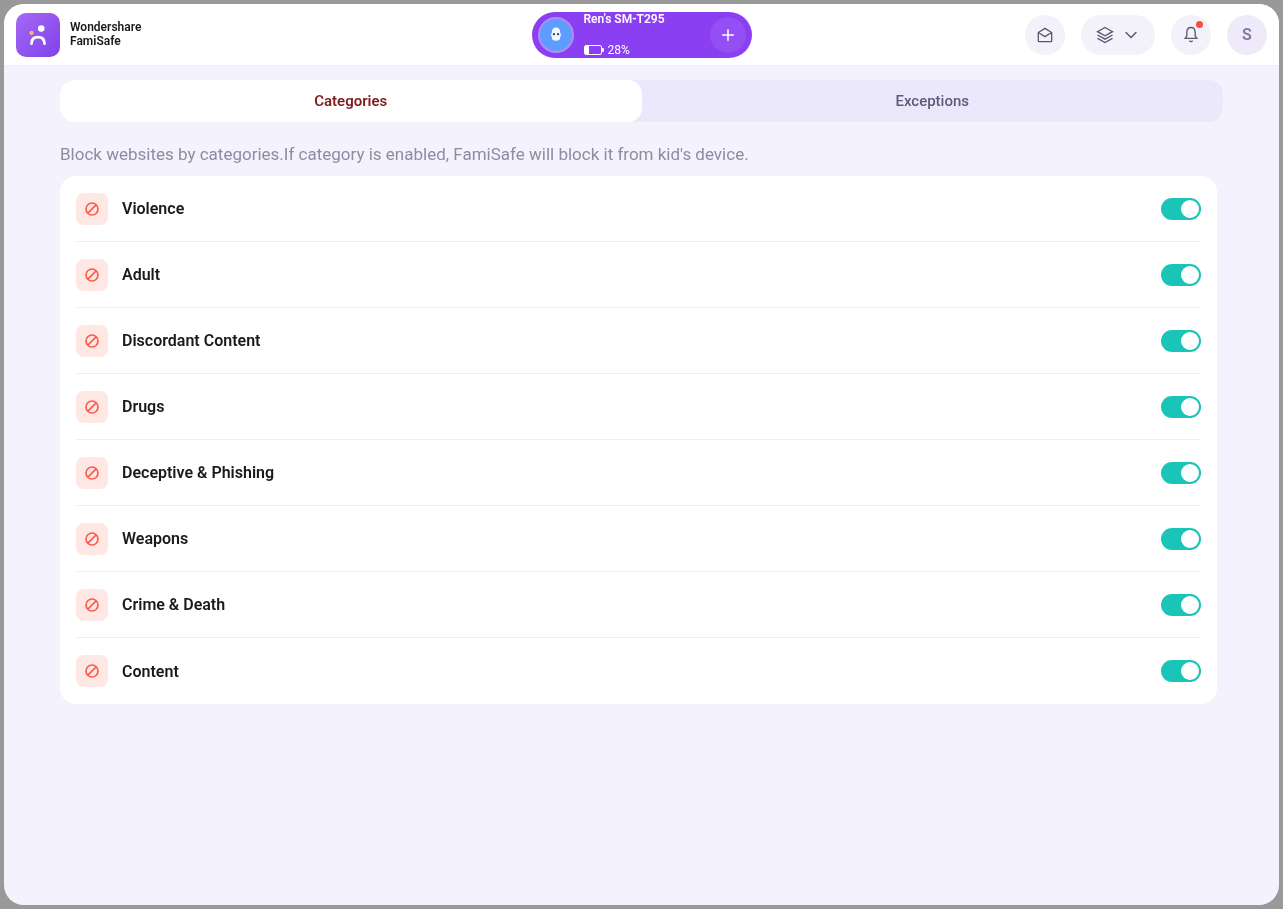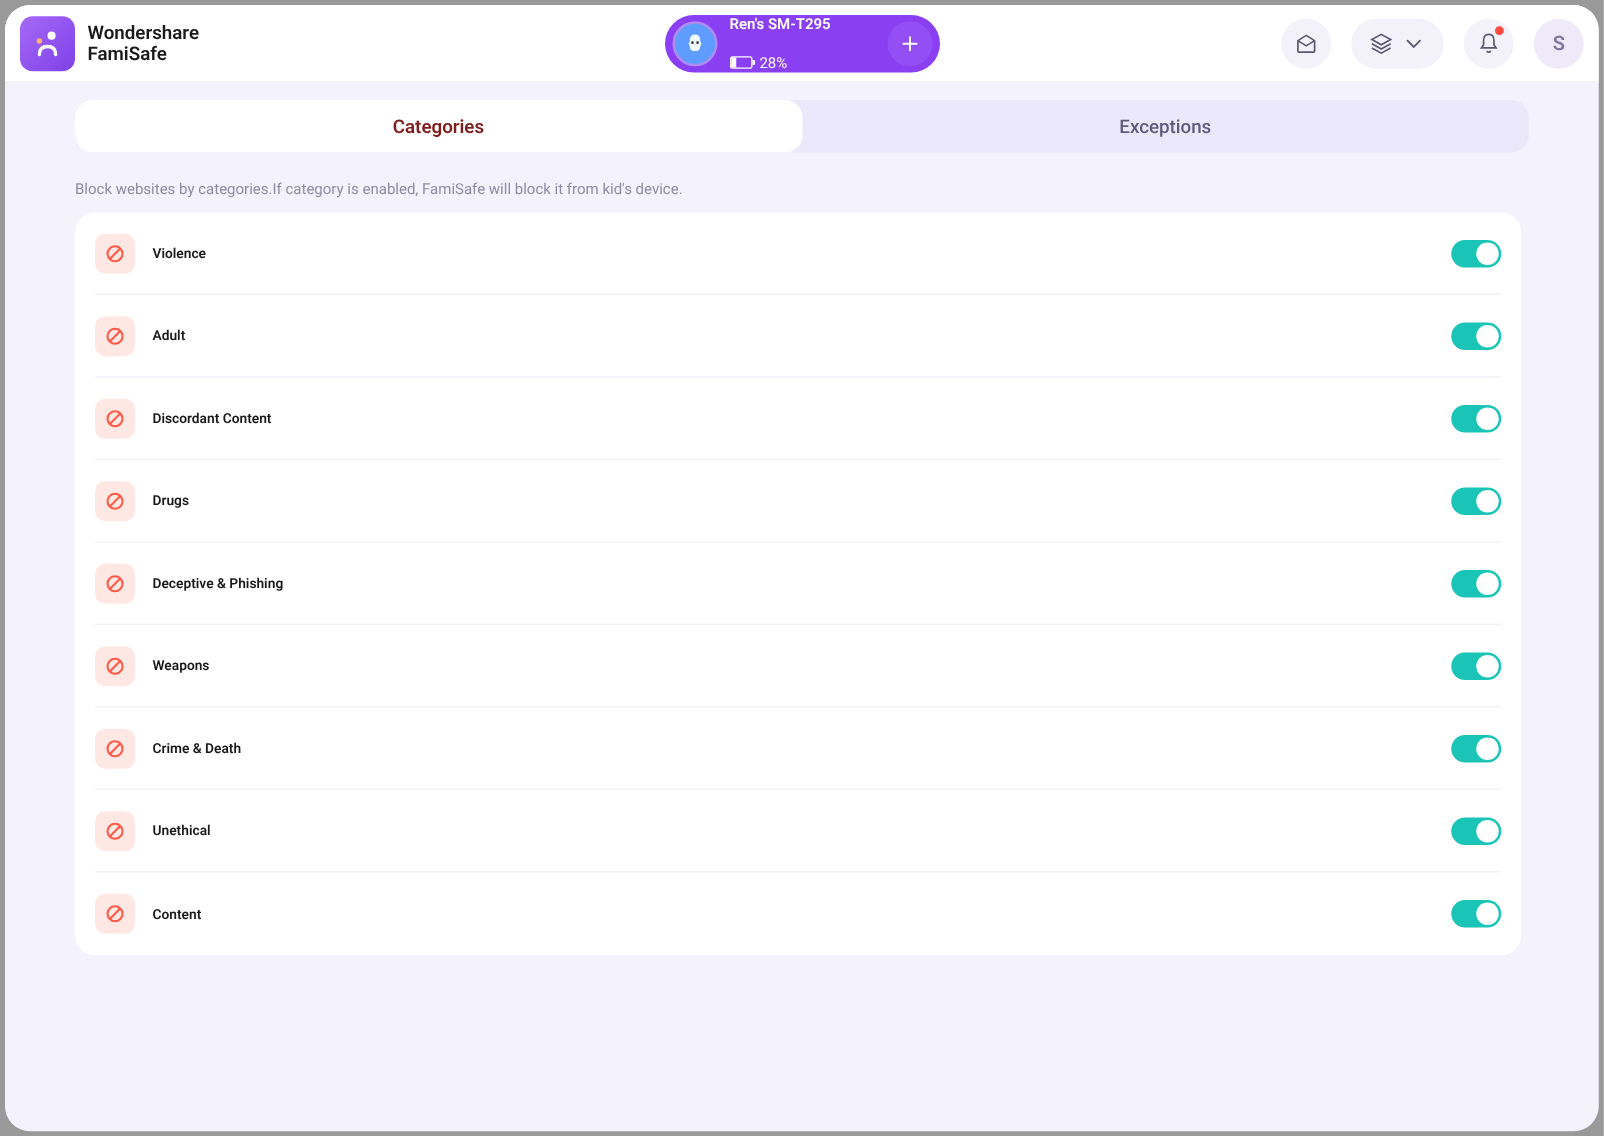"Wondershare" .logo-text { font-size: 15px -> 12px }
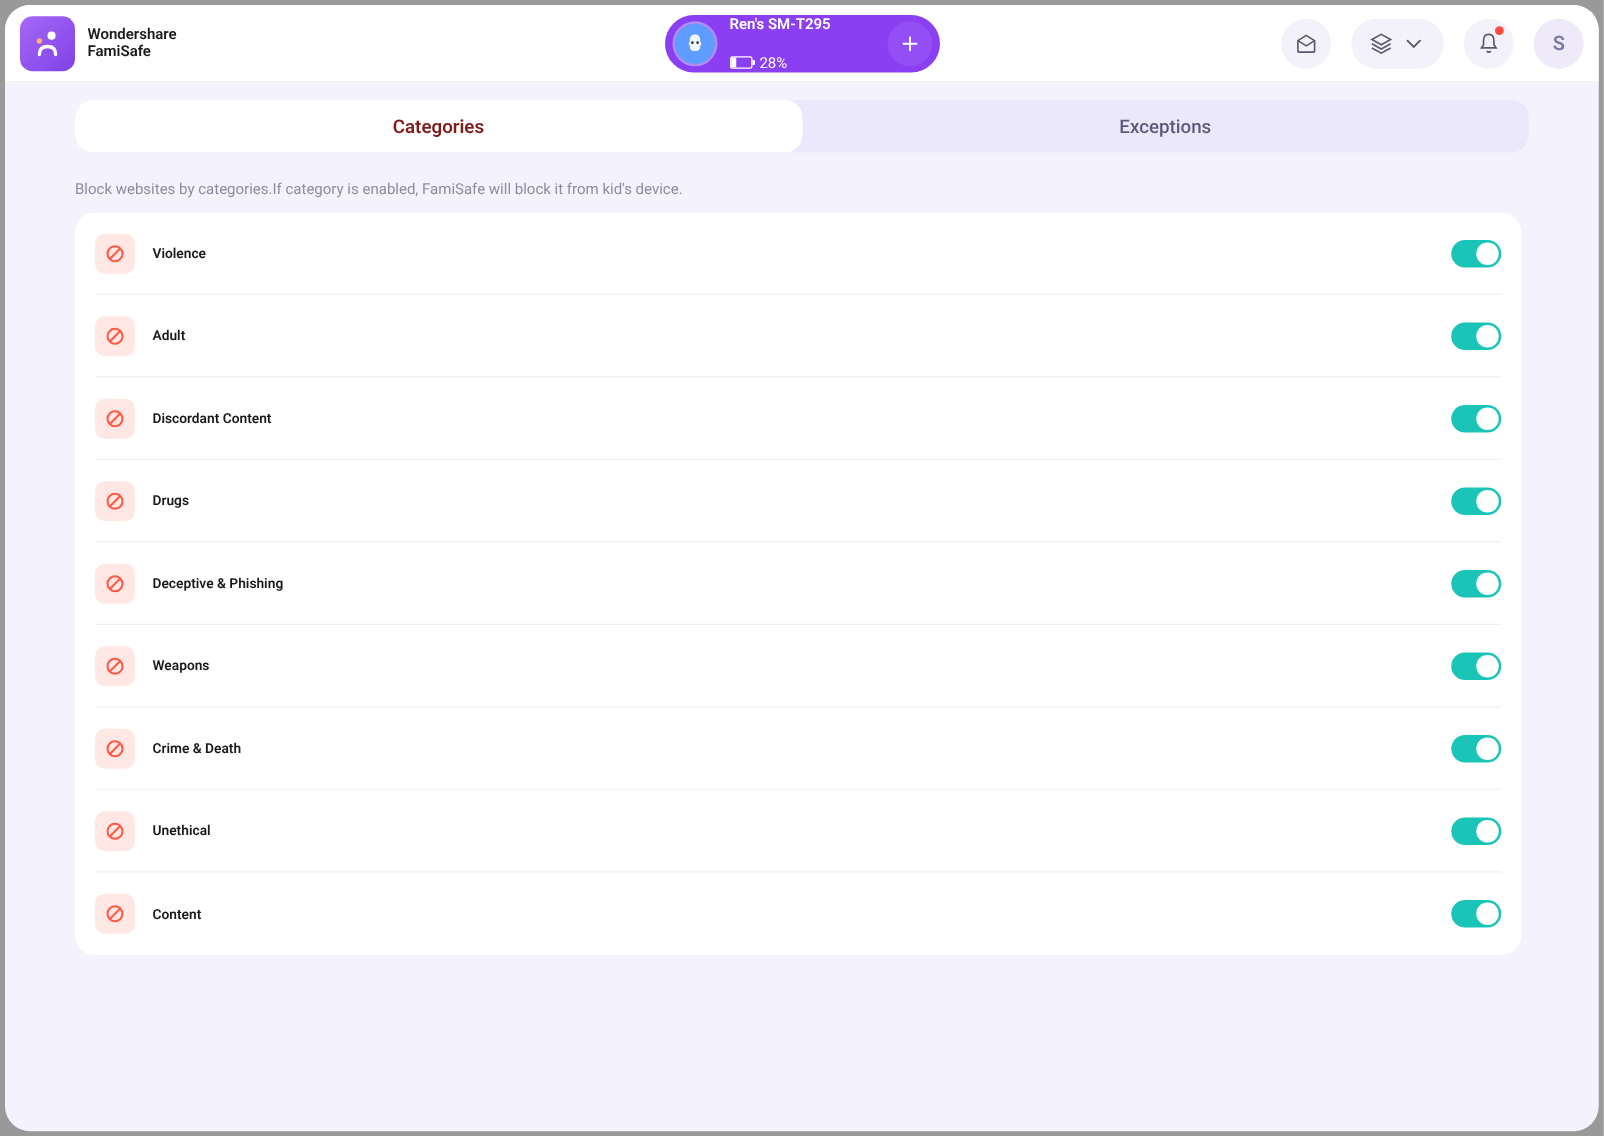"Block websites by categories.If category" .desc { font-size: 12px -> 17px }
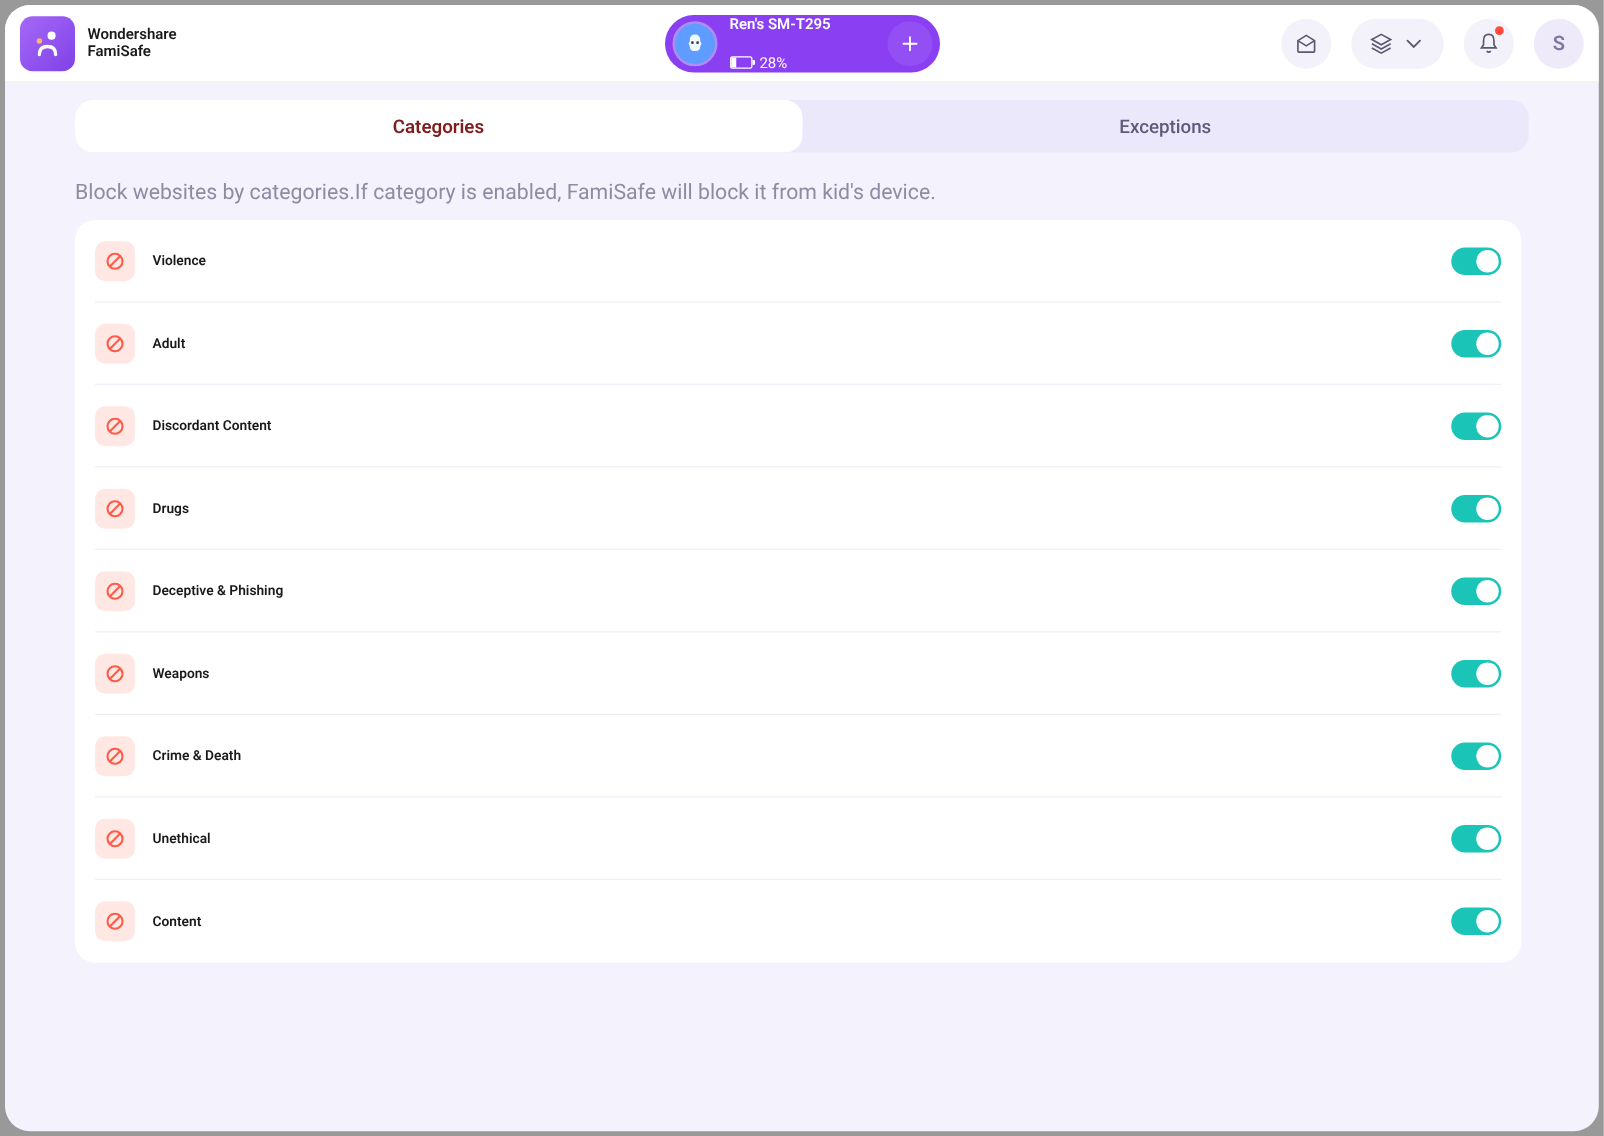"Violence" .row-label { font-size: 11px -> 16px }
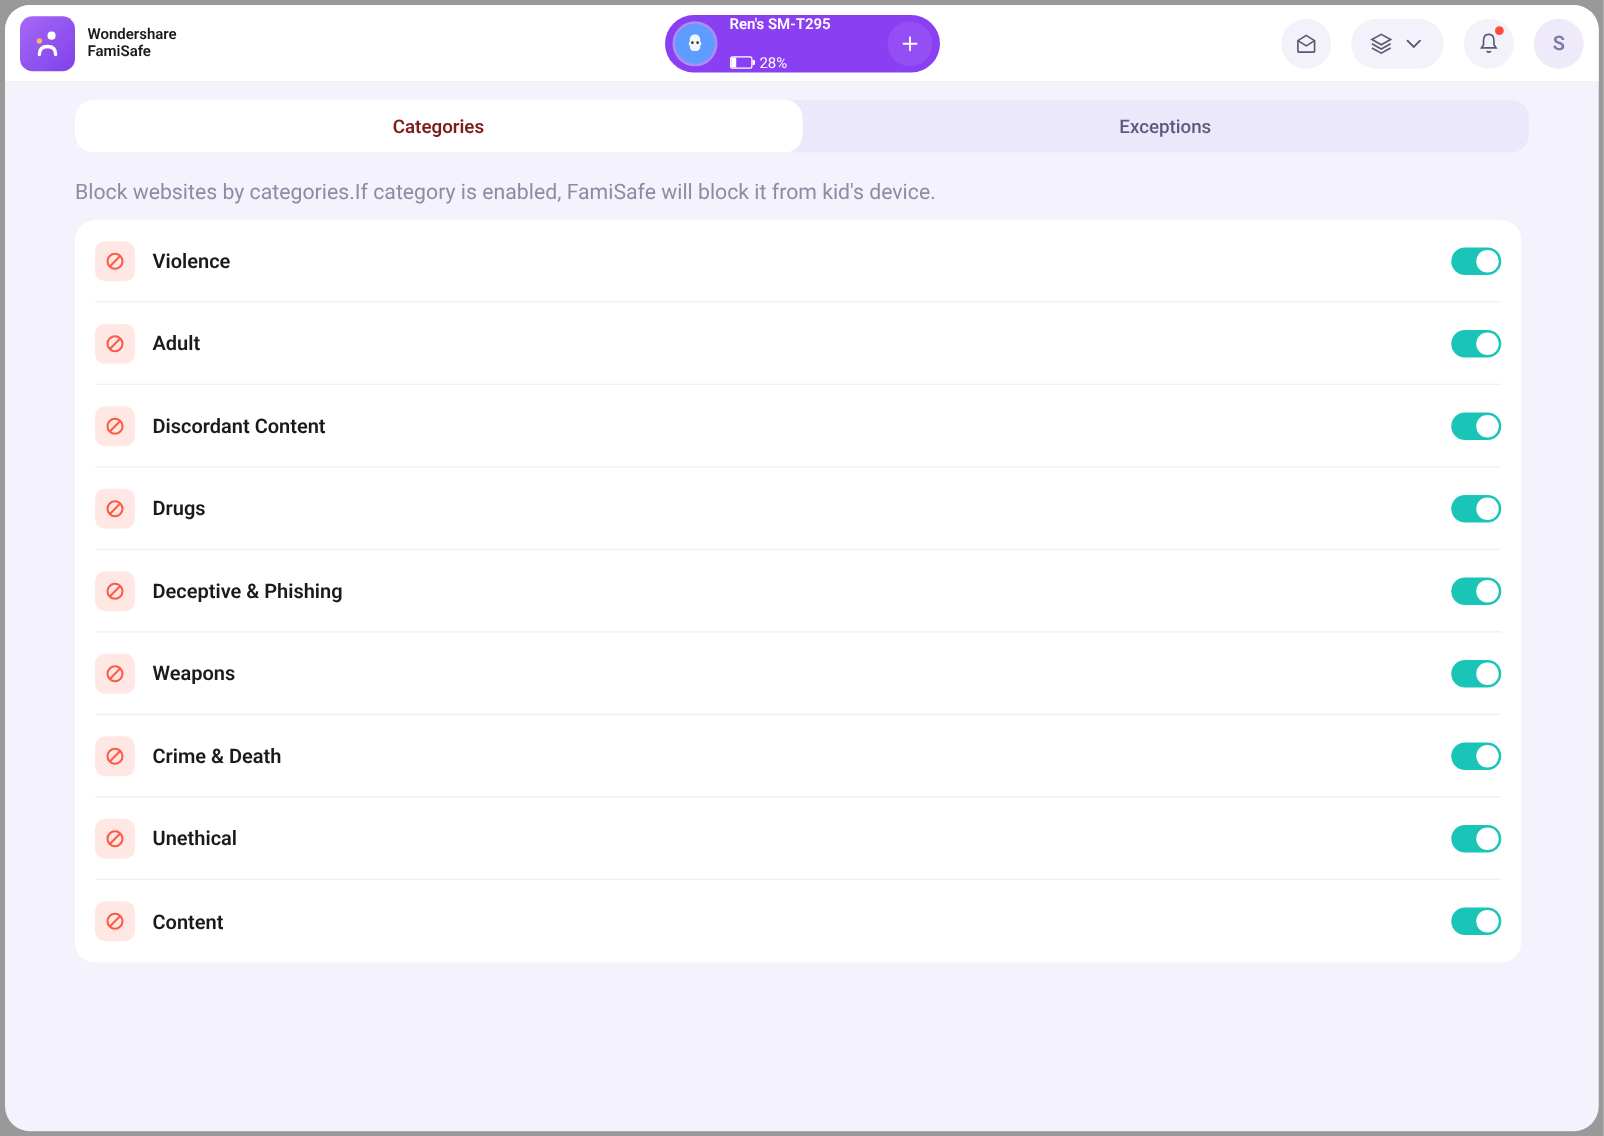"Unethical" div.row { html: <div> <div> <svg> <circle></circle> <line></line> </svg> </div> <div>Unethical</div> <div></div> </div> -> none }
